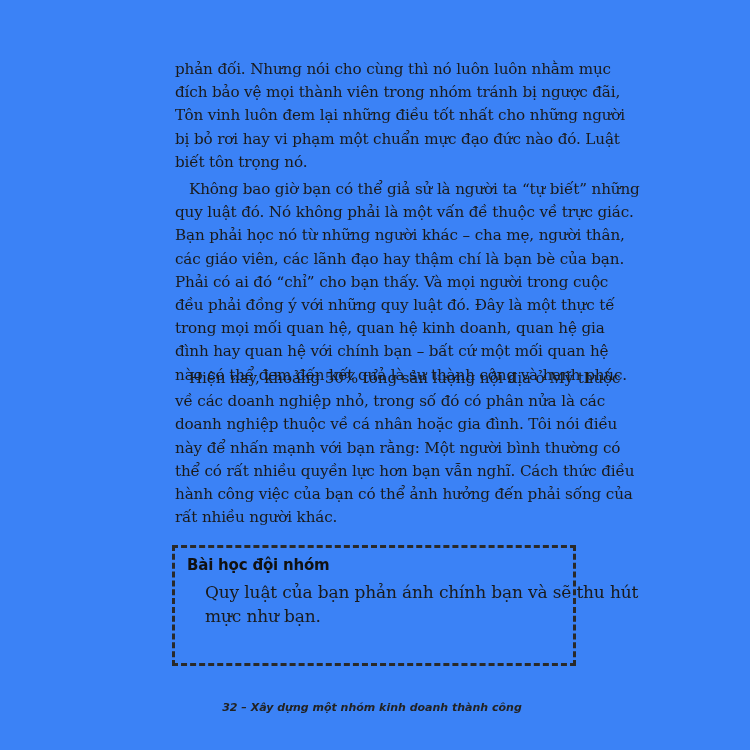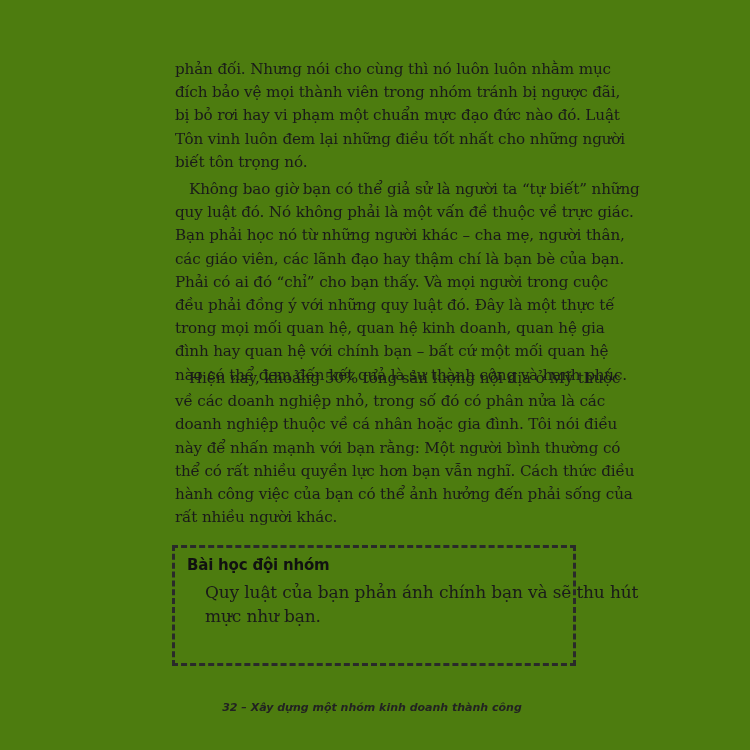"phản đối. Nhưng nói cho" .page { background: #4d7c0f -> #3b82f6 }
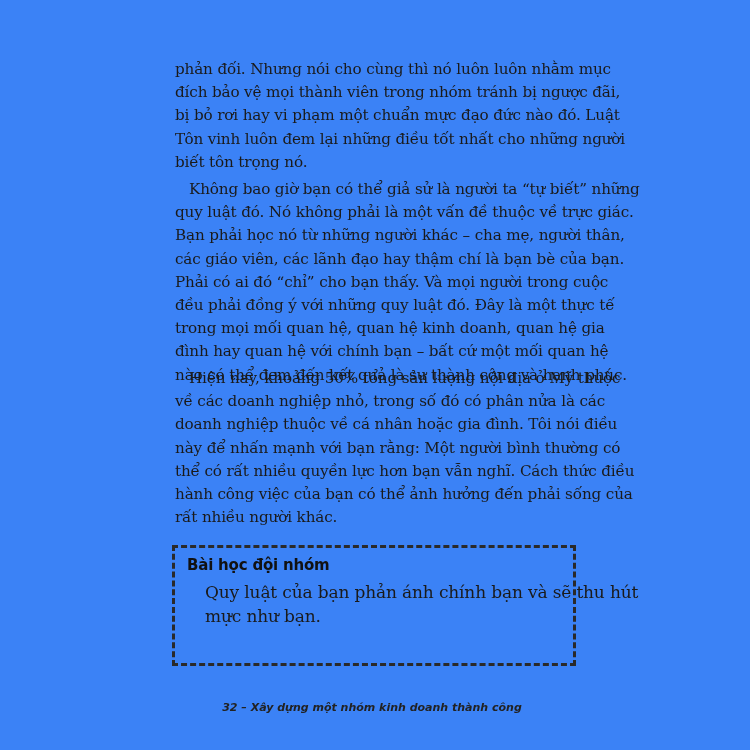"bị bỏ rơi hay vi" span.line { order: before "Tôn vinh luôn đem lại" -> after "Tôn vinh luôn đem lại" }
